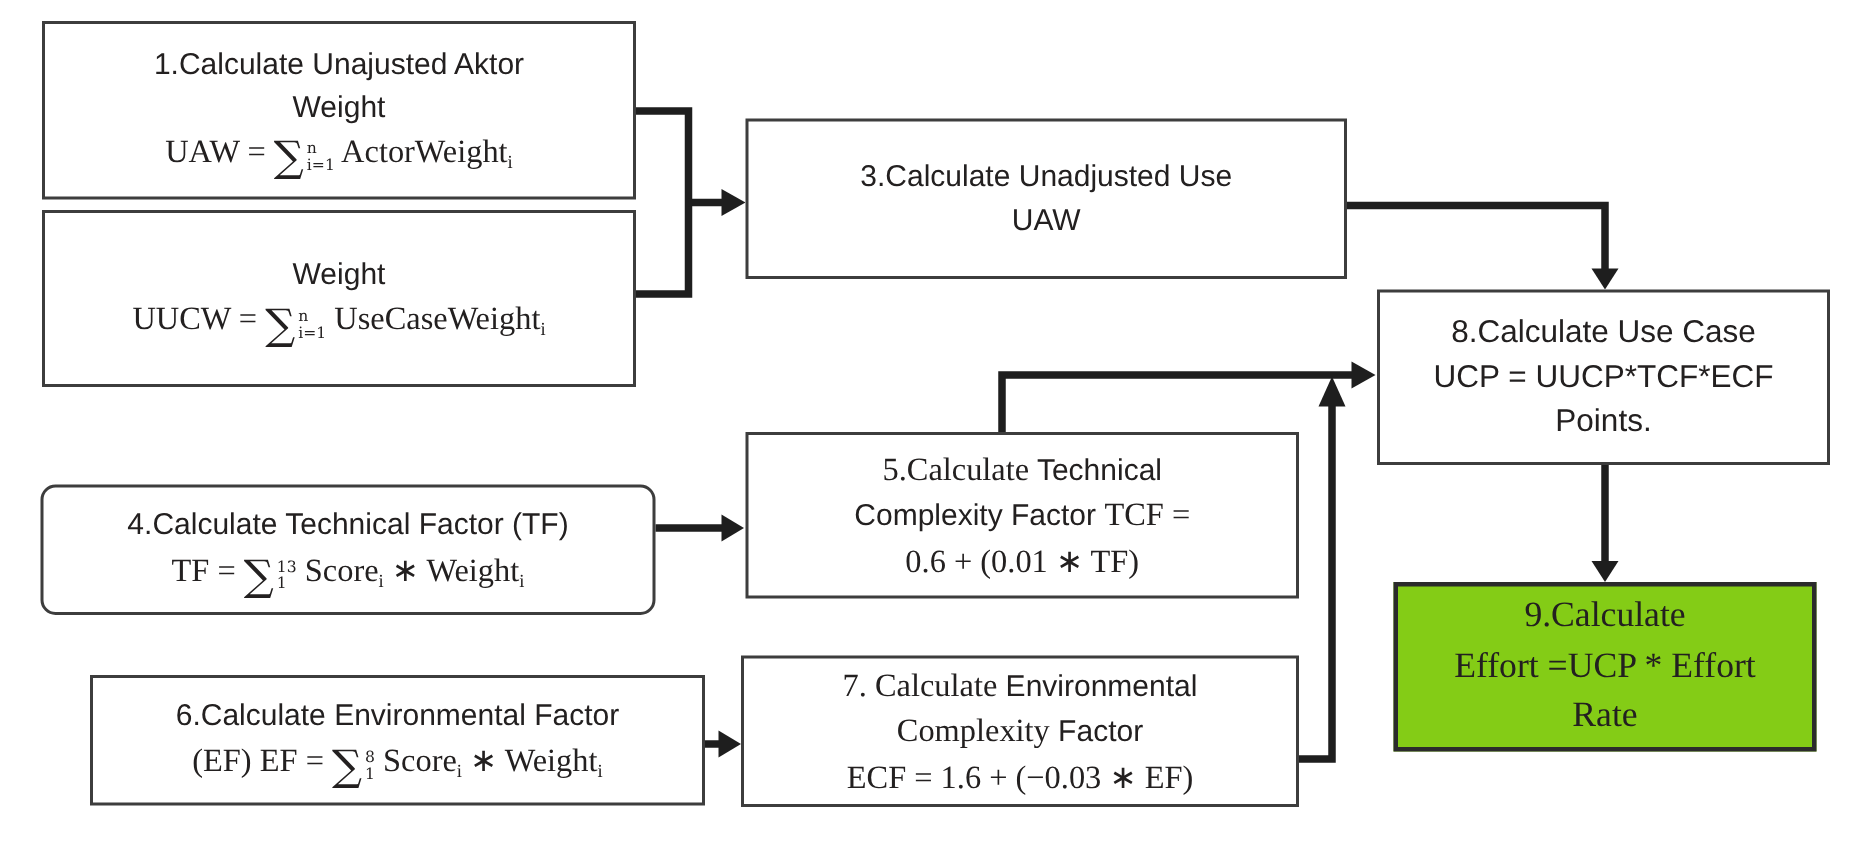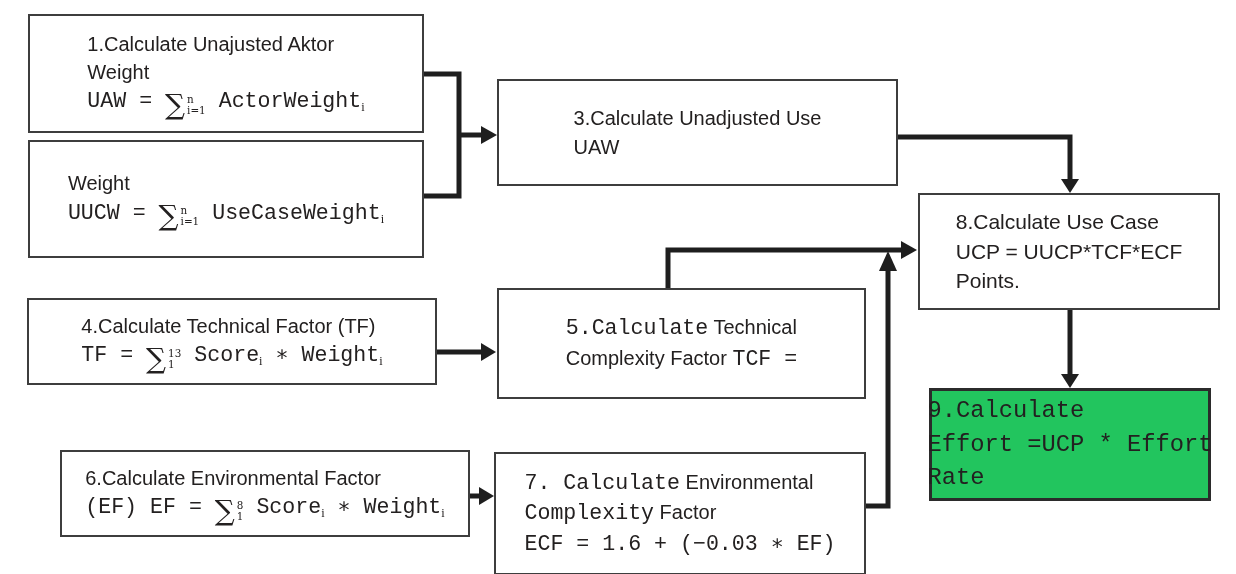"1.Calculate Unajusted Aktor" .box { text-align: none -> center }
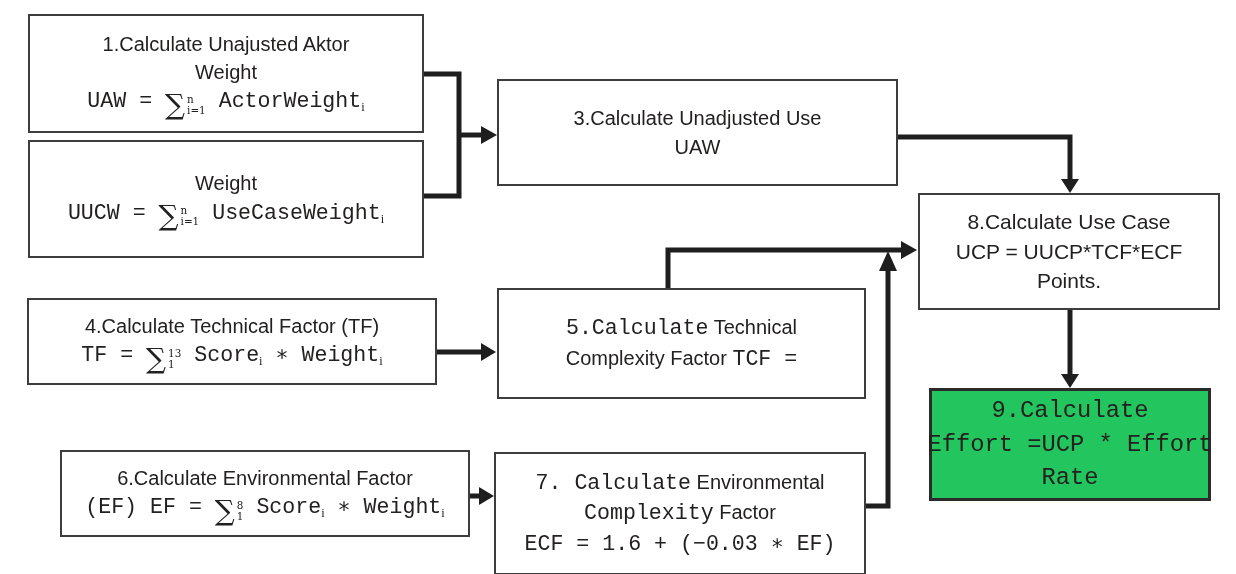"UAW =" .seg-serif { font-family: Liberation Mono, monospace -> Liberation Serif, serif }
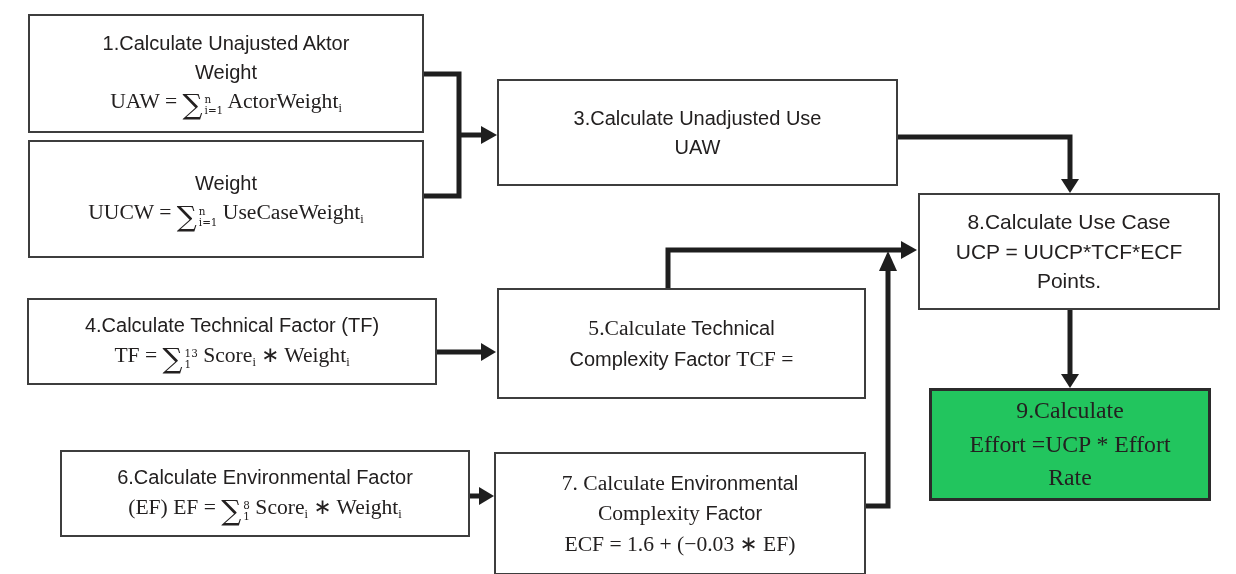"4.Calculate Technical Factor (TF)" #box4 { border-radius: none -> 10px; top: 298px -> 323px }
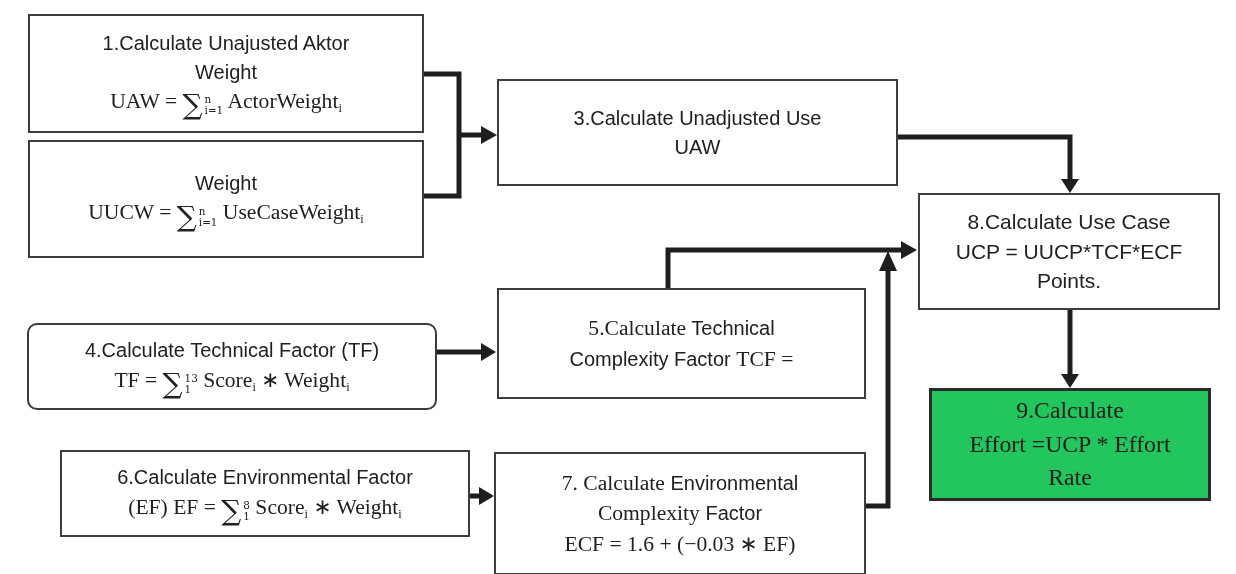"0.6 + (0.01 ∗ TF)" div.tline { html: none -> <div><span>0.6 + (0.01 ∗ TF)</span></div> }
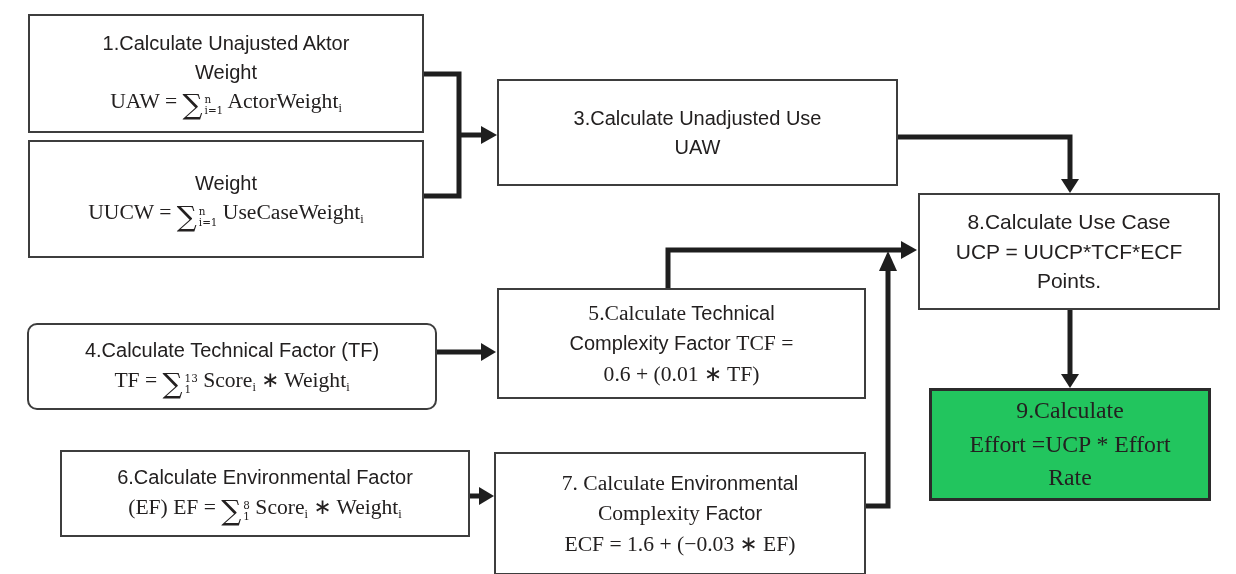"9.Calculate" #box9 { background: #22c55e -> #84cc16 }
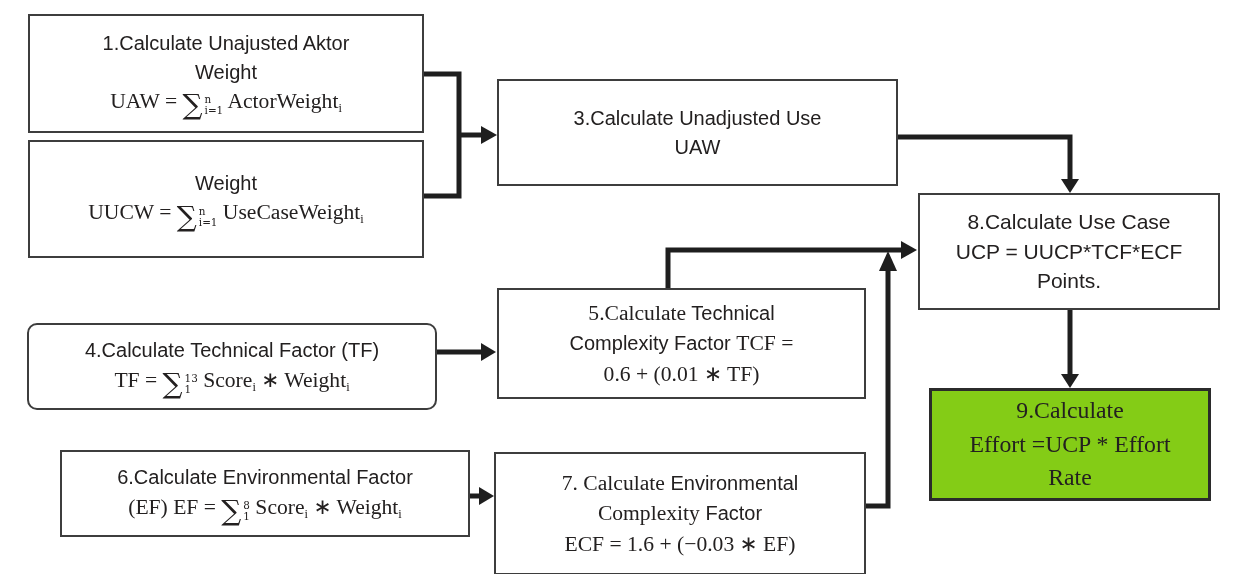"7. Calculate Environmental" #box7 { height: 123px -> 101px; top: 452px -> 437px }
